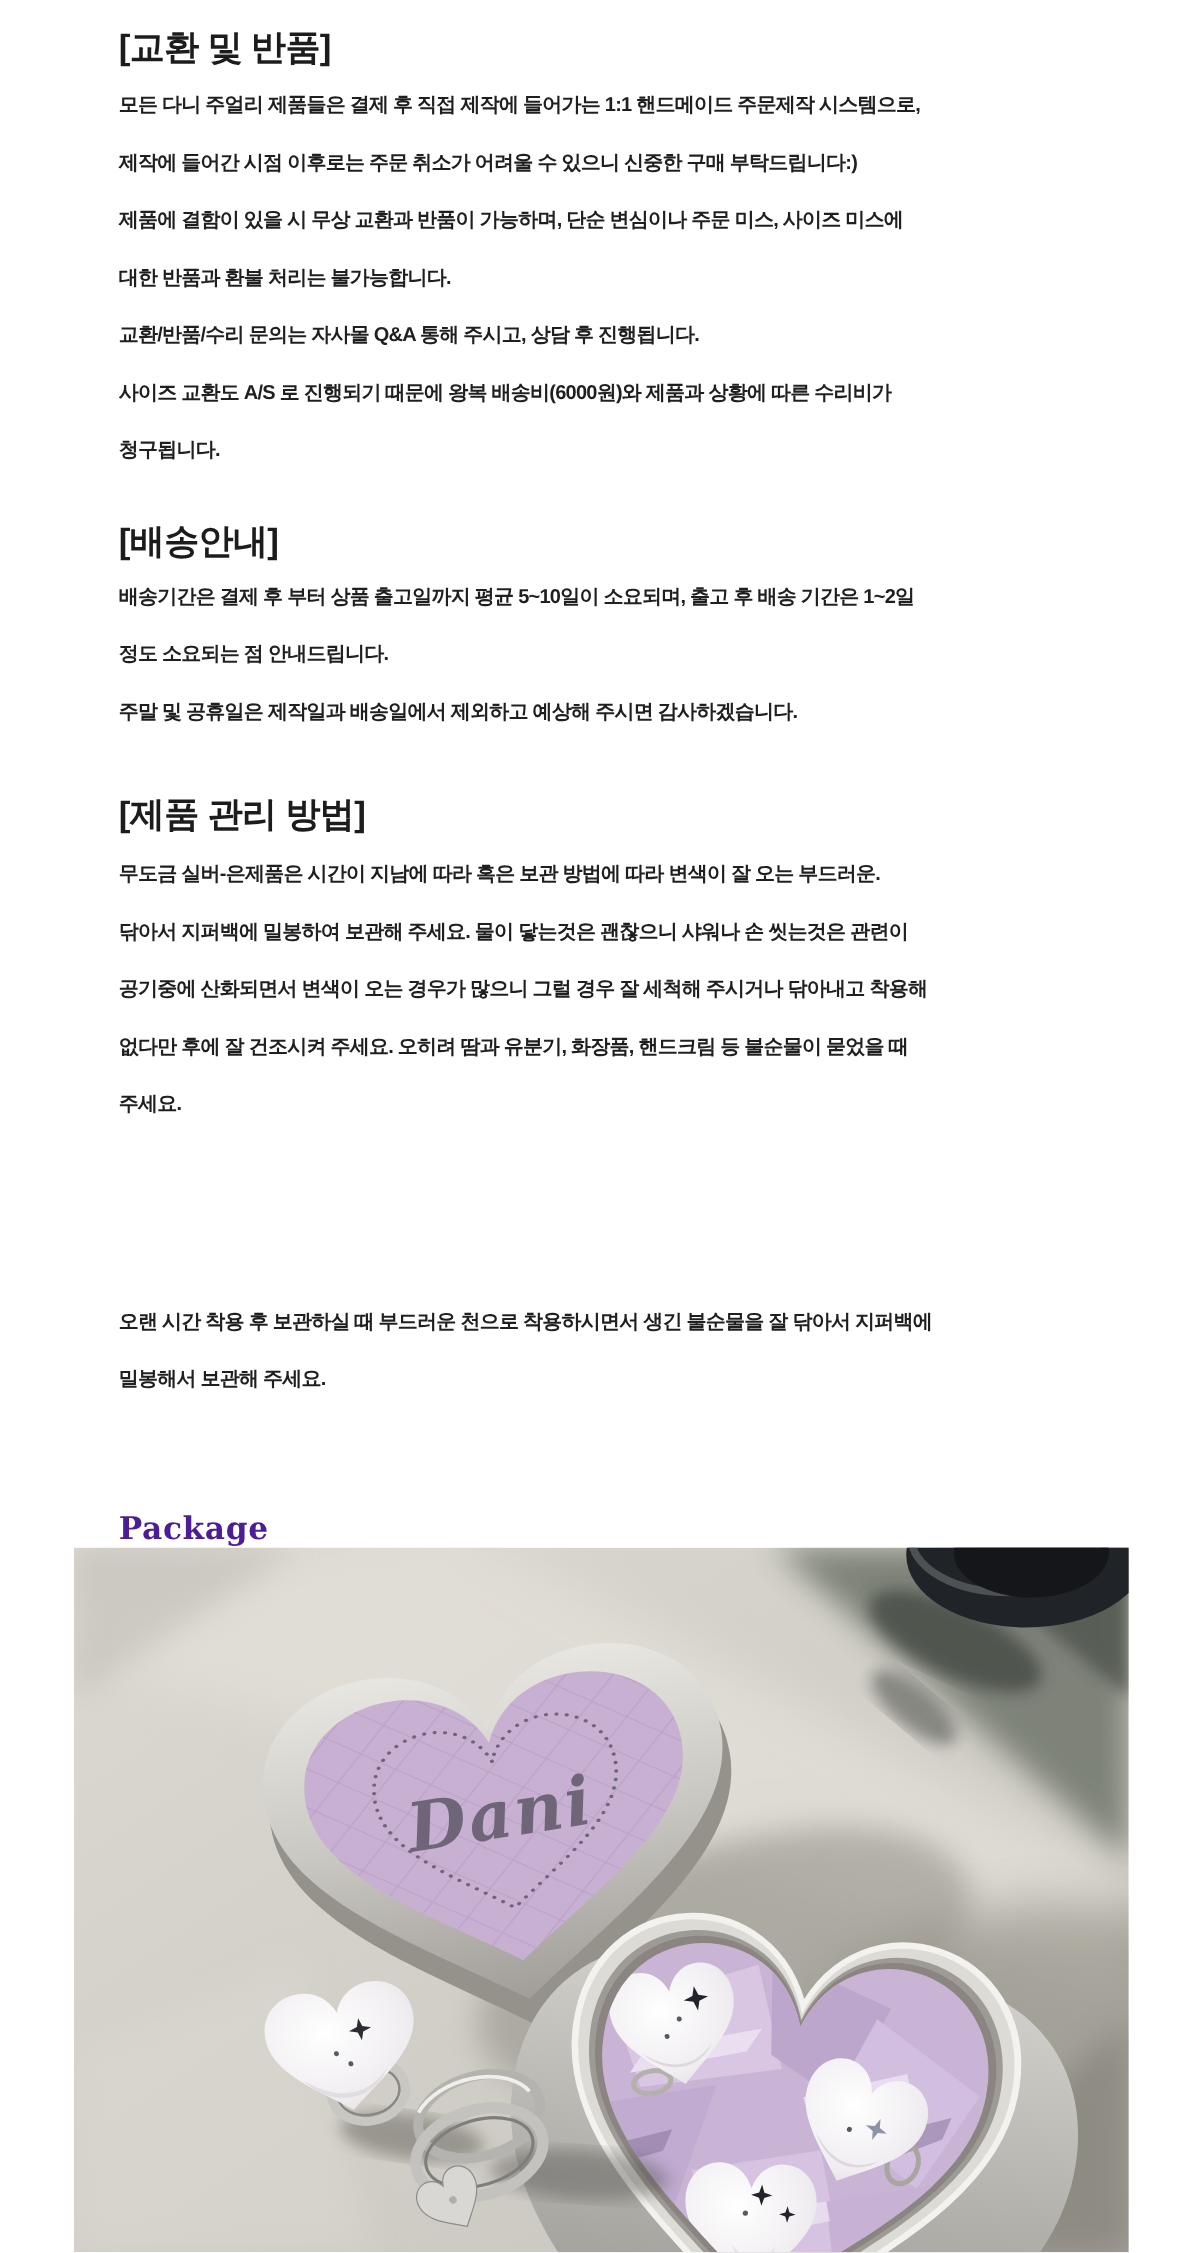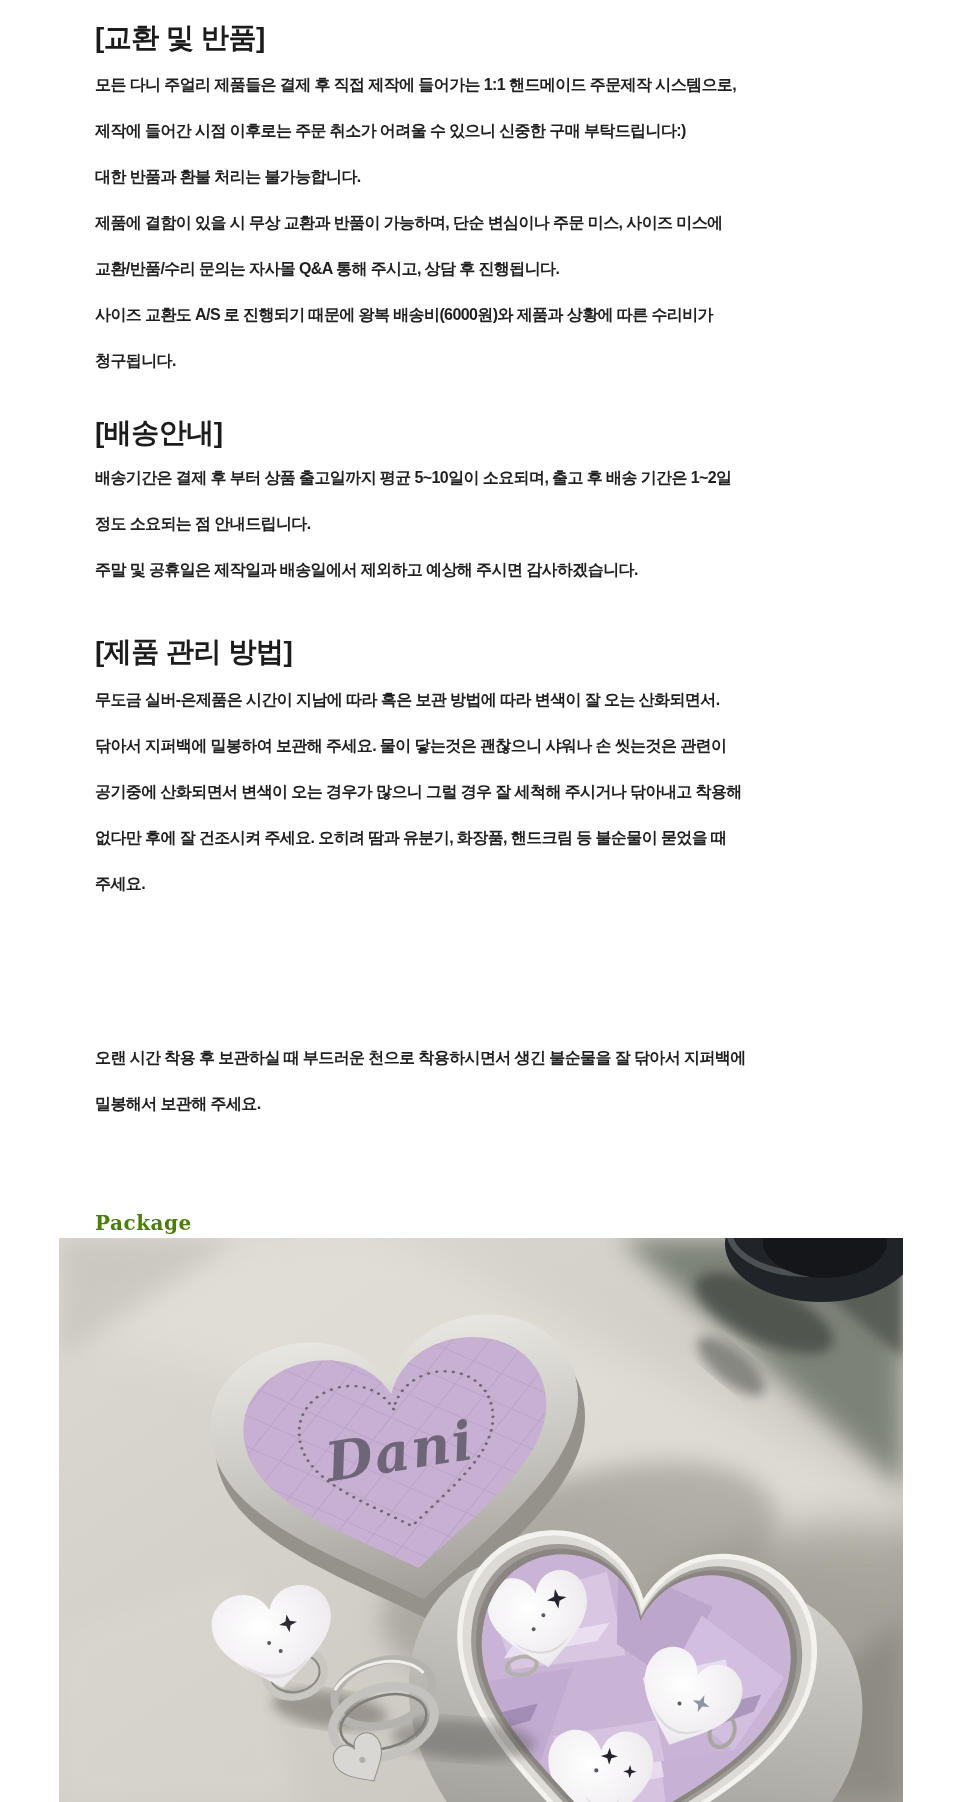"대한 반품과 환불 처리는 불가능합니다." div.ln { order: before "제품에 결함이 있을 시 무상" -> after "제품에 결함이 있을 시 무상" }
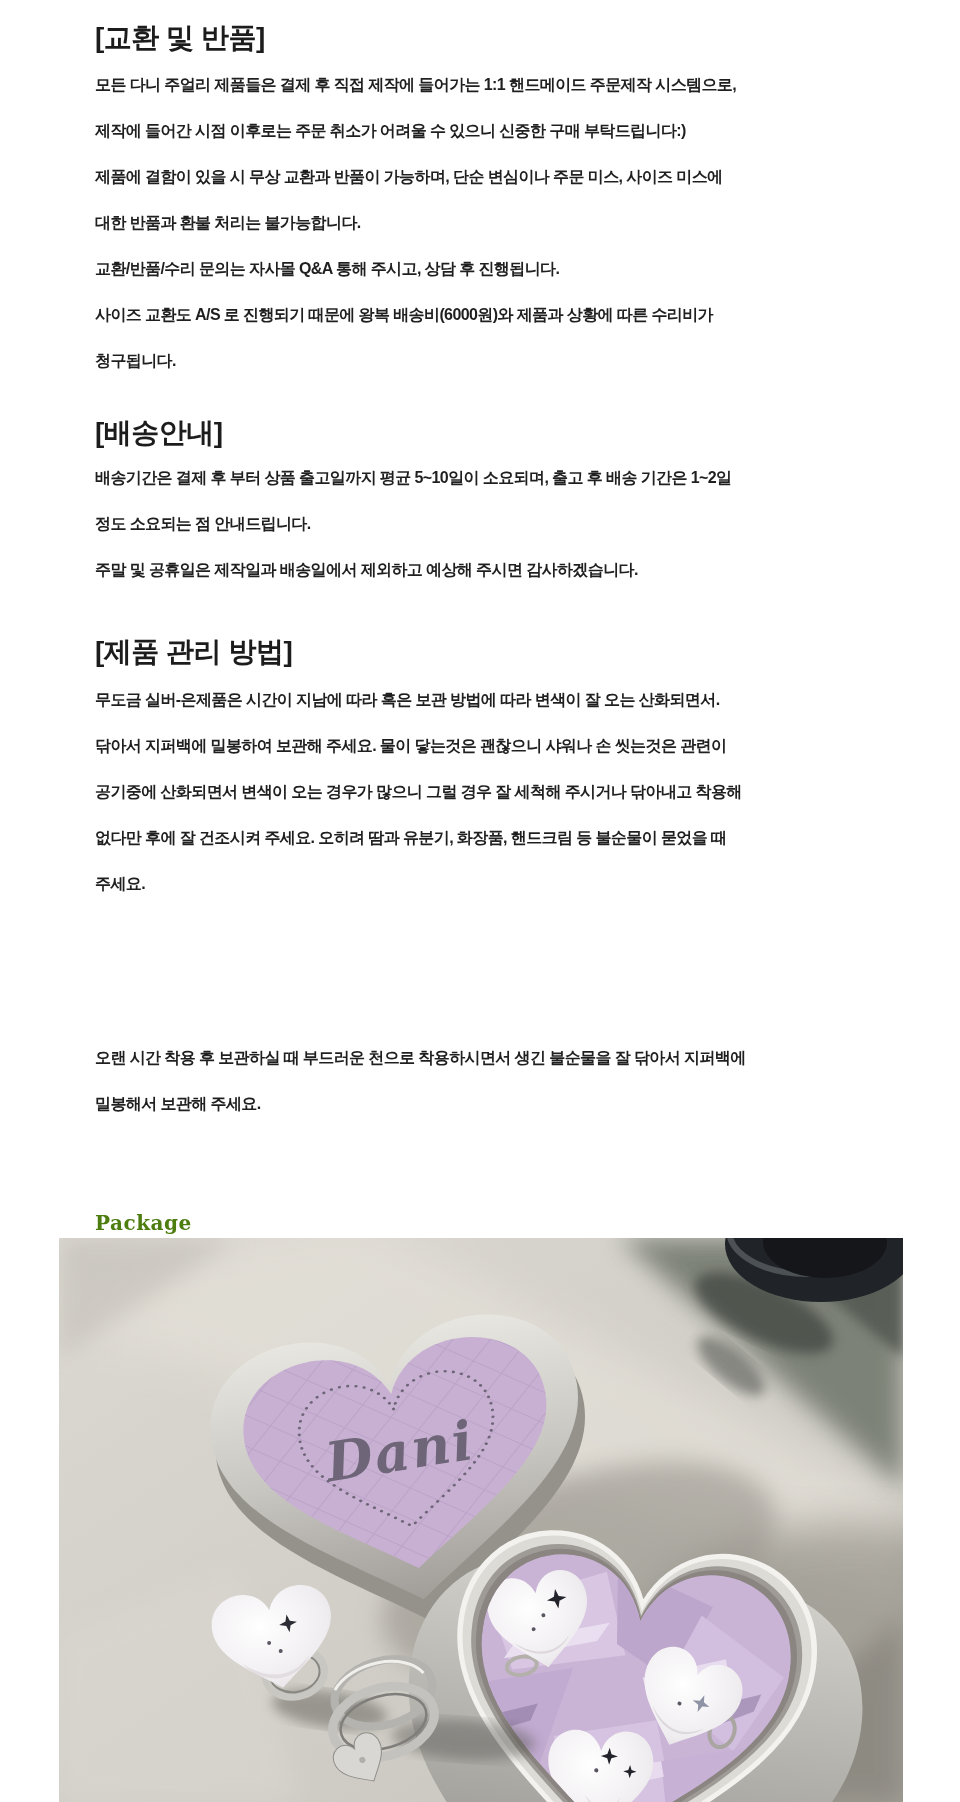"무도금 실버-은제품은 시간이 지남에 따라" div.ln { text: 산화되면서 -> 부드러운 }
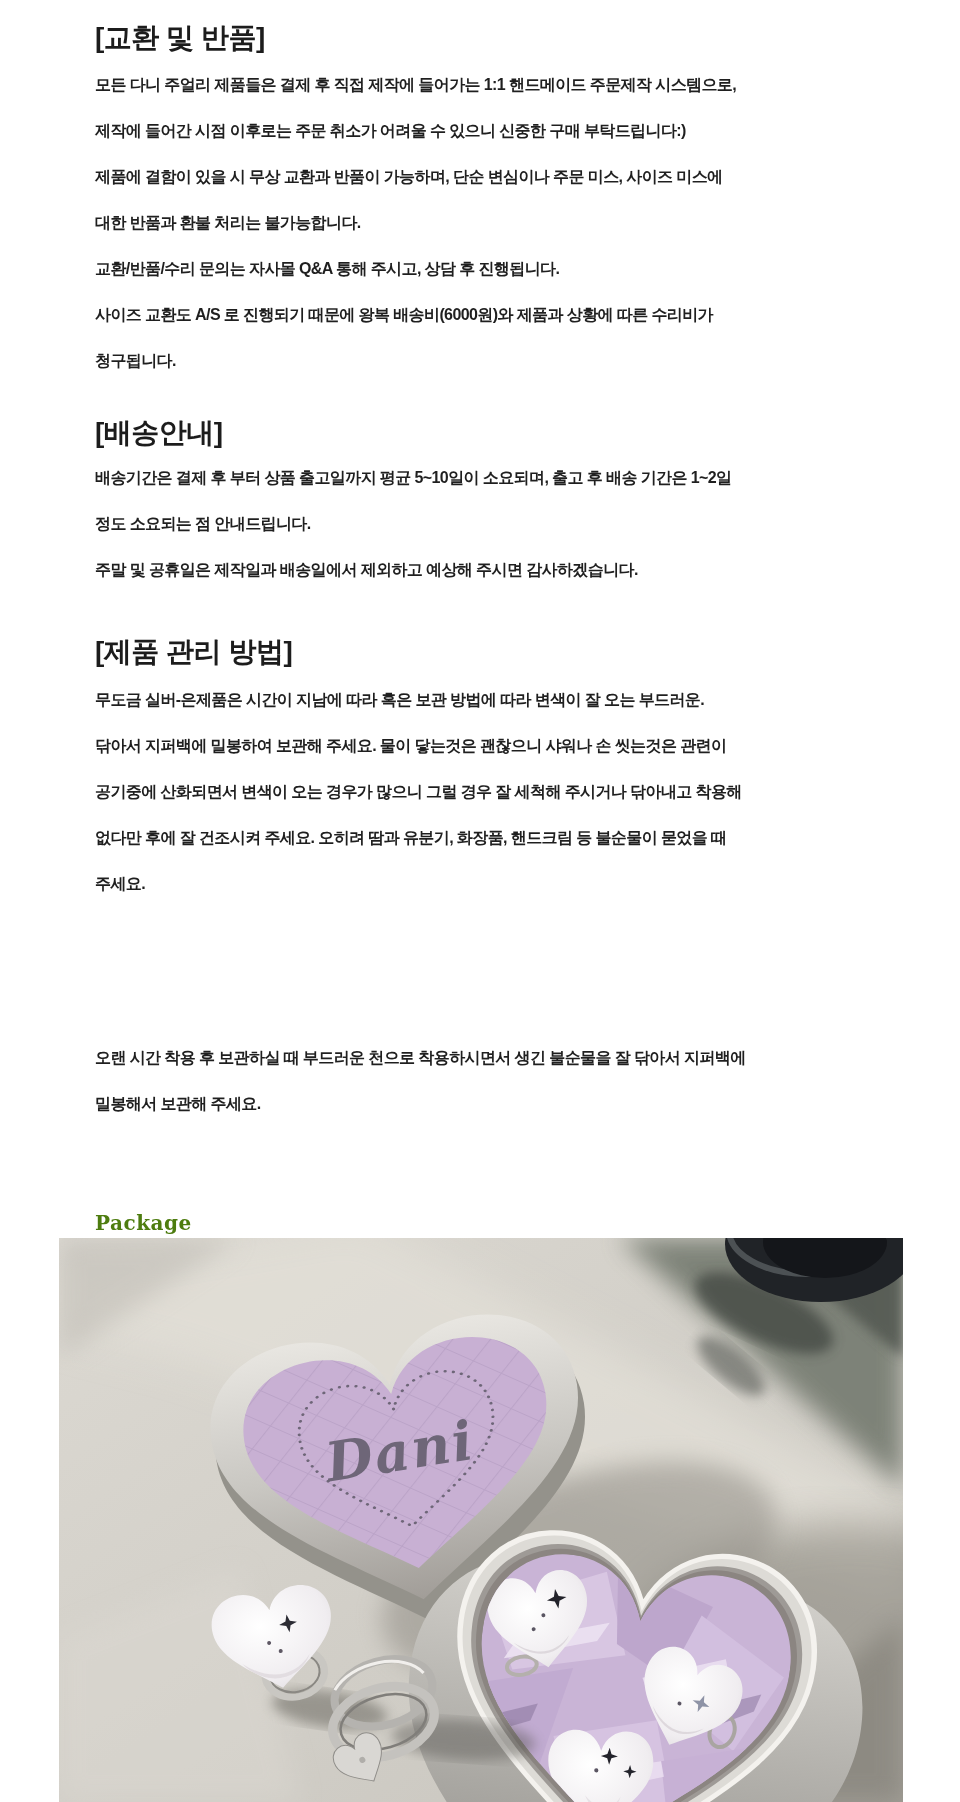"Package" .package-label { color: #4d7c0f -> #4c1d95; font-size: 20px -> 25px }
